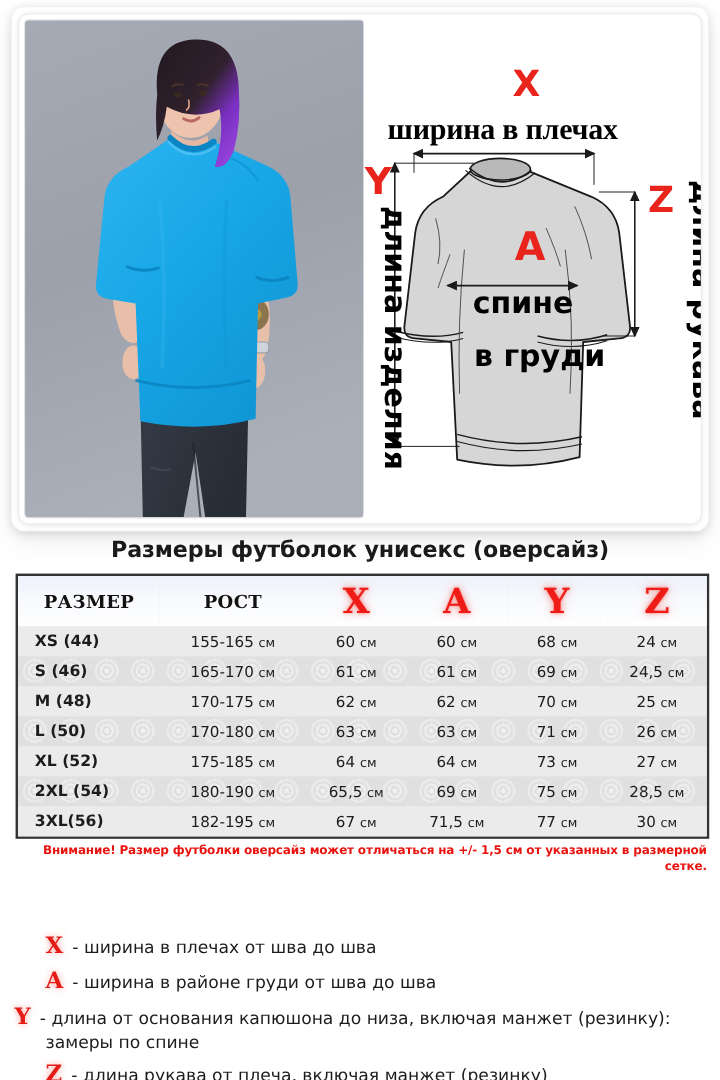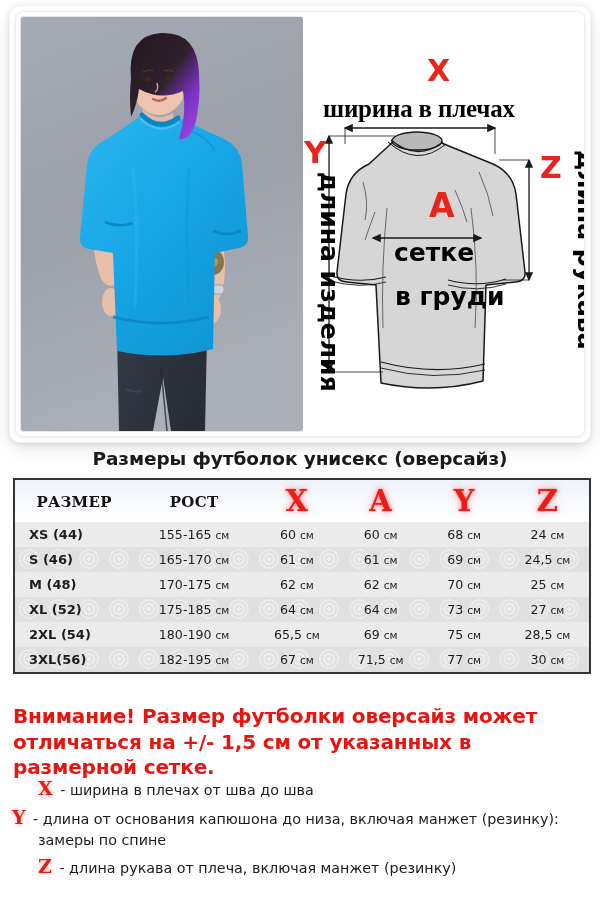"сетке" div.dlabel { text: сетке -> спине }
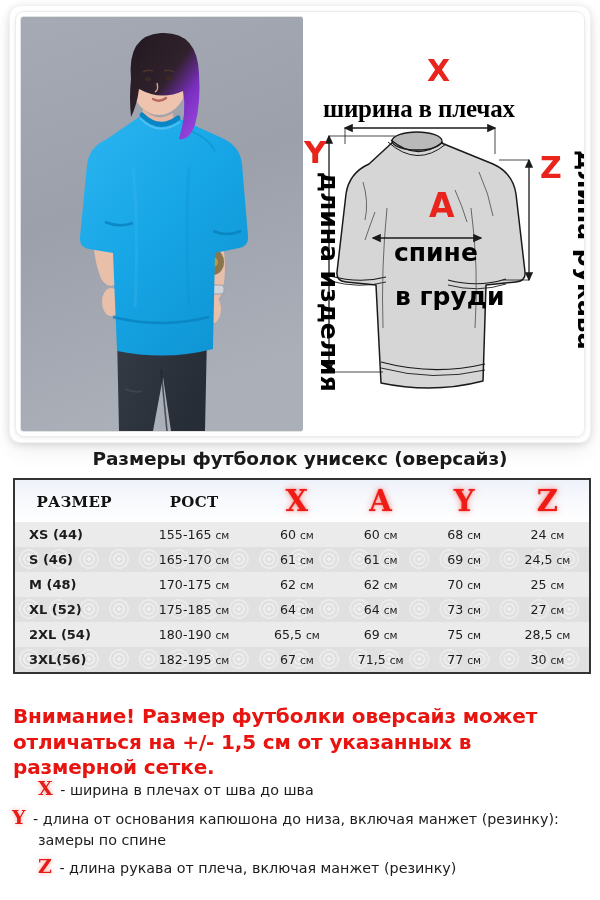"L (50)" tr { html: none -> <tr> <td>L (50)</td> <td>170-180 <span>см</span></td> <td>63 <span>см</span></td> <td>63 <span>см</span></td> <td>71 <span>см</span></td> <td>26 <span>см</span></td> </tr> }
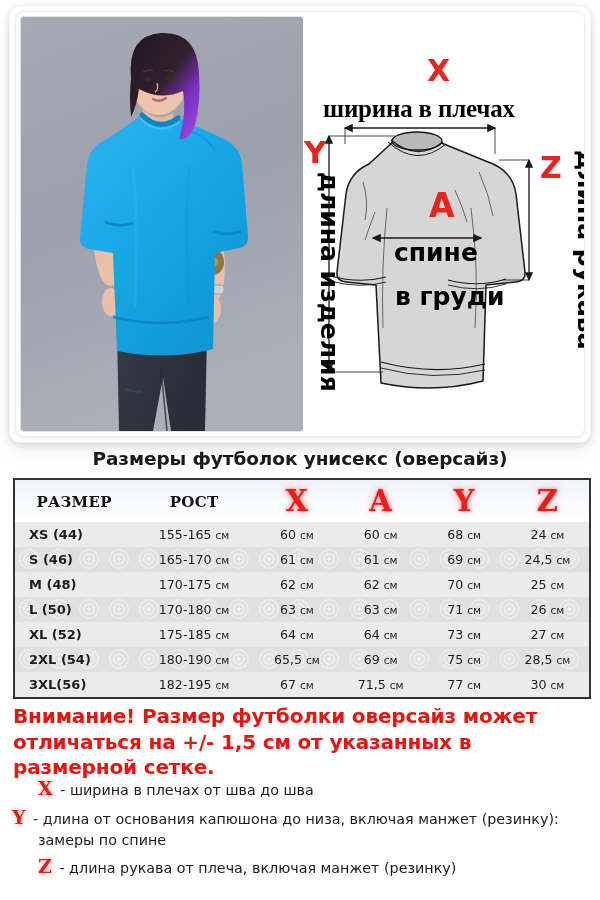"Внимание! Размер футболки оверсайз может" .warning { font-size: 20px -> 10px; text-align: none -> right }
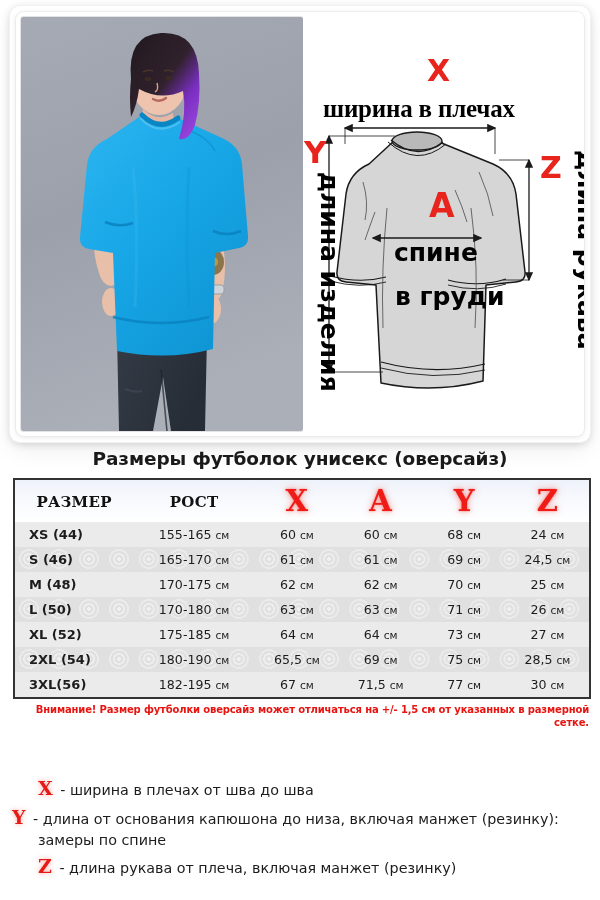"A - ширина в районе" div.legend-row { html: none -> <div><span>A</span><span> - ширина в районе груди от шва до шва</span></div> }
